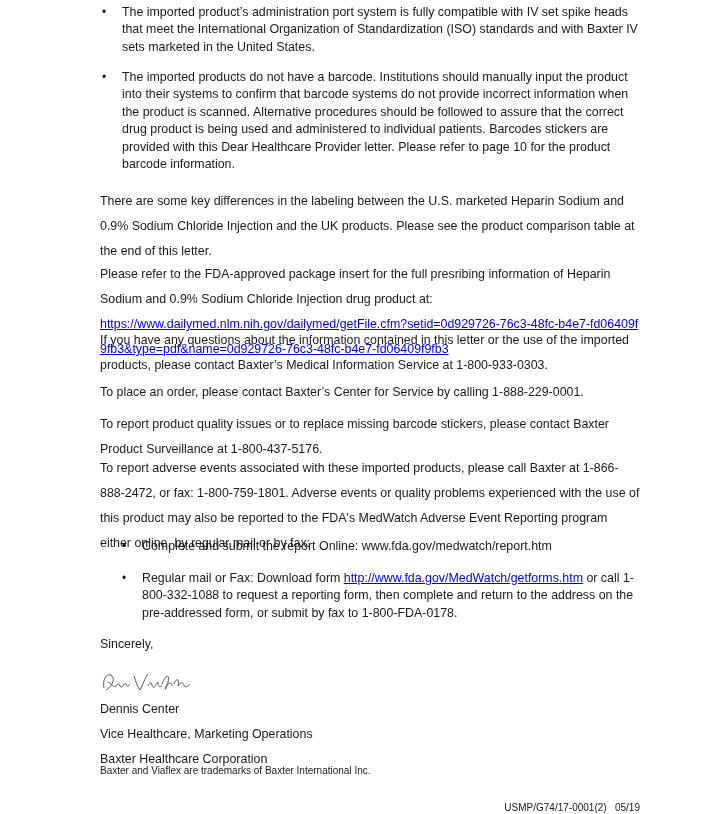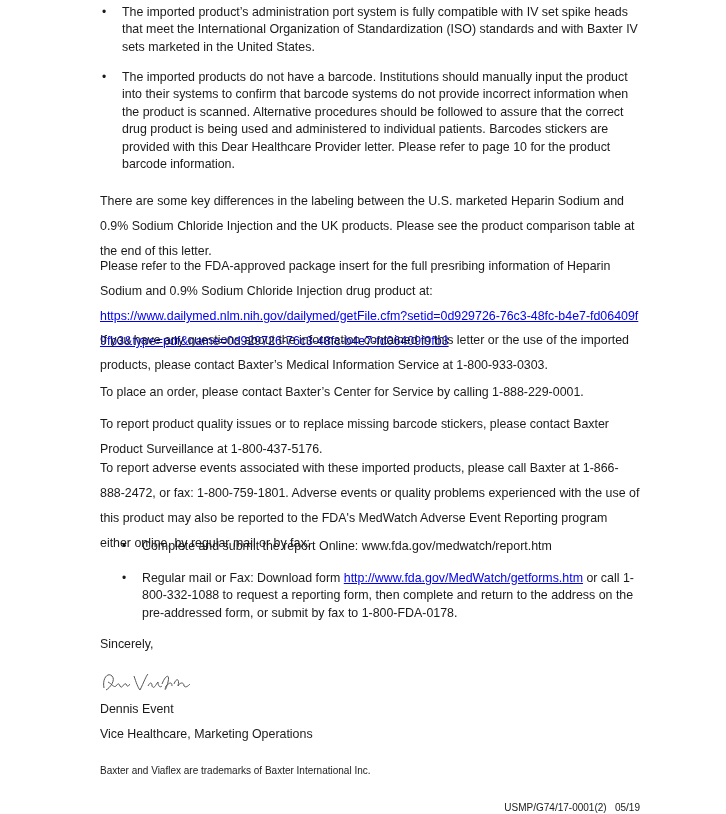"Please refer to the FDA-approved" div.p { top: 254px -> 262px }
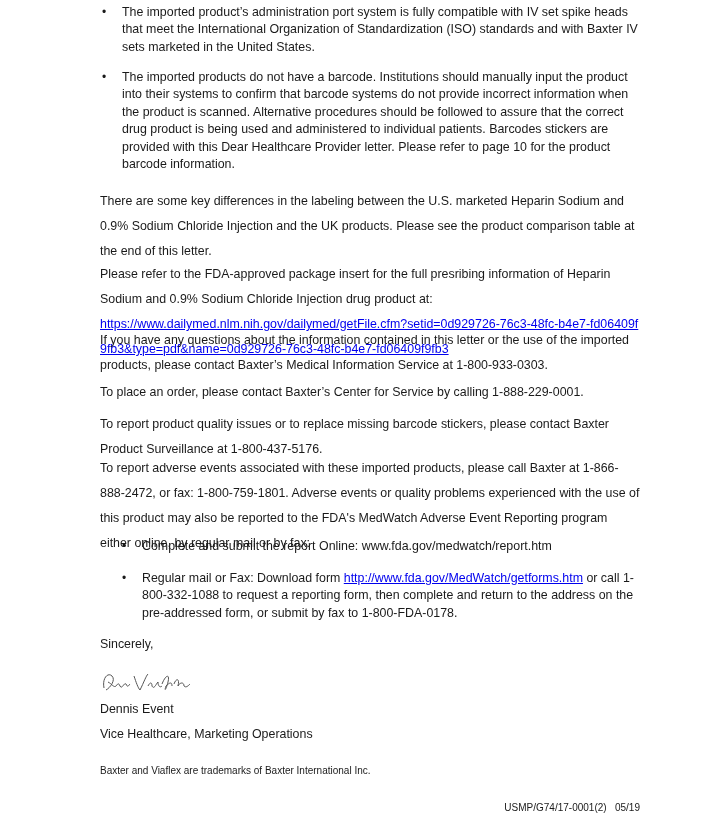"Dennis Event" div { text: Event -> Center }
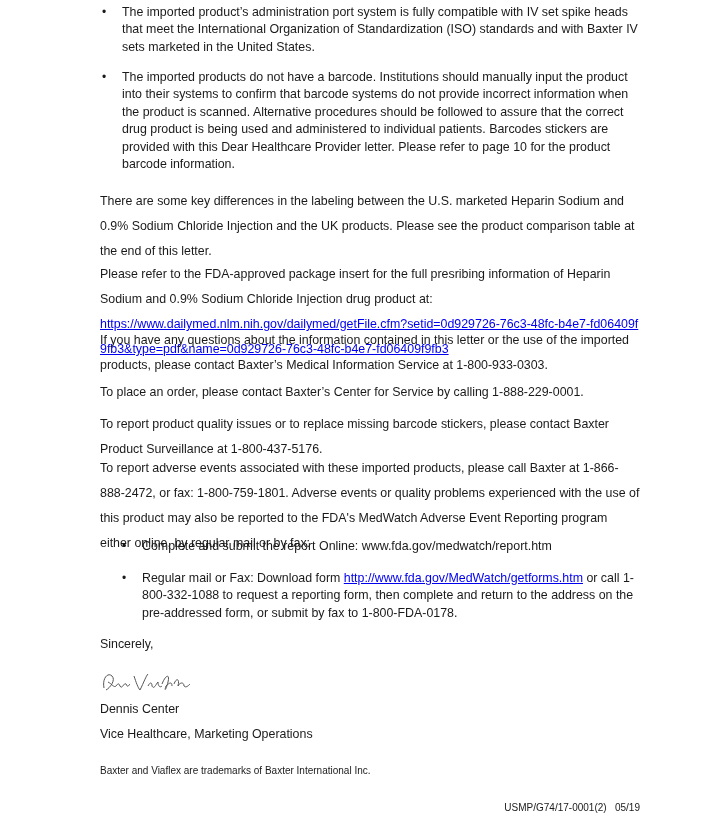"Baxter Healthcare Corporation" div { html: none -> <div>Baxter Healthcare Corporation</div> }
